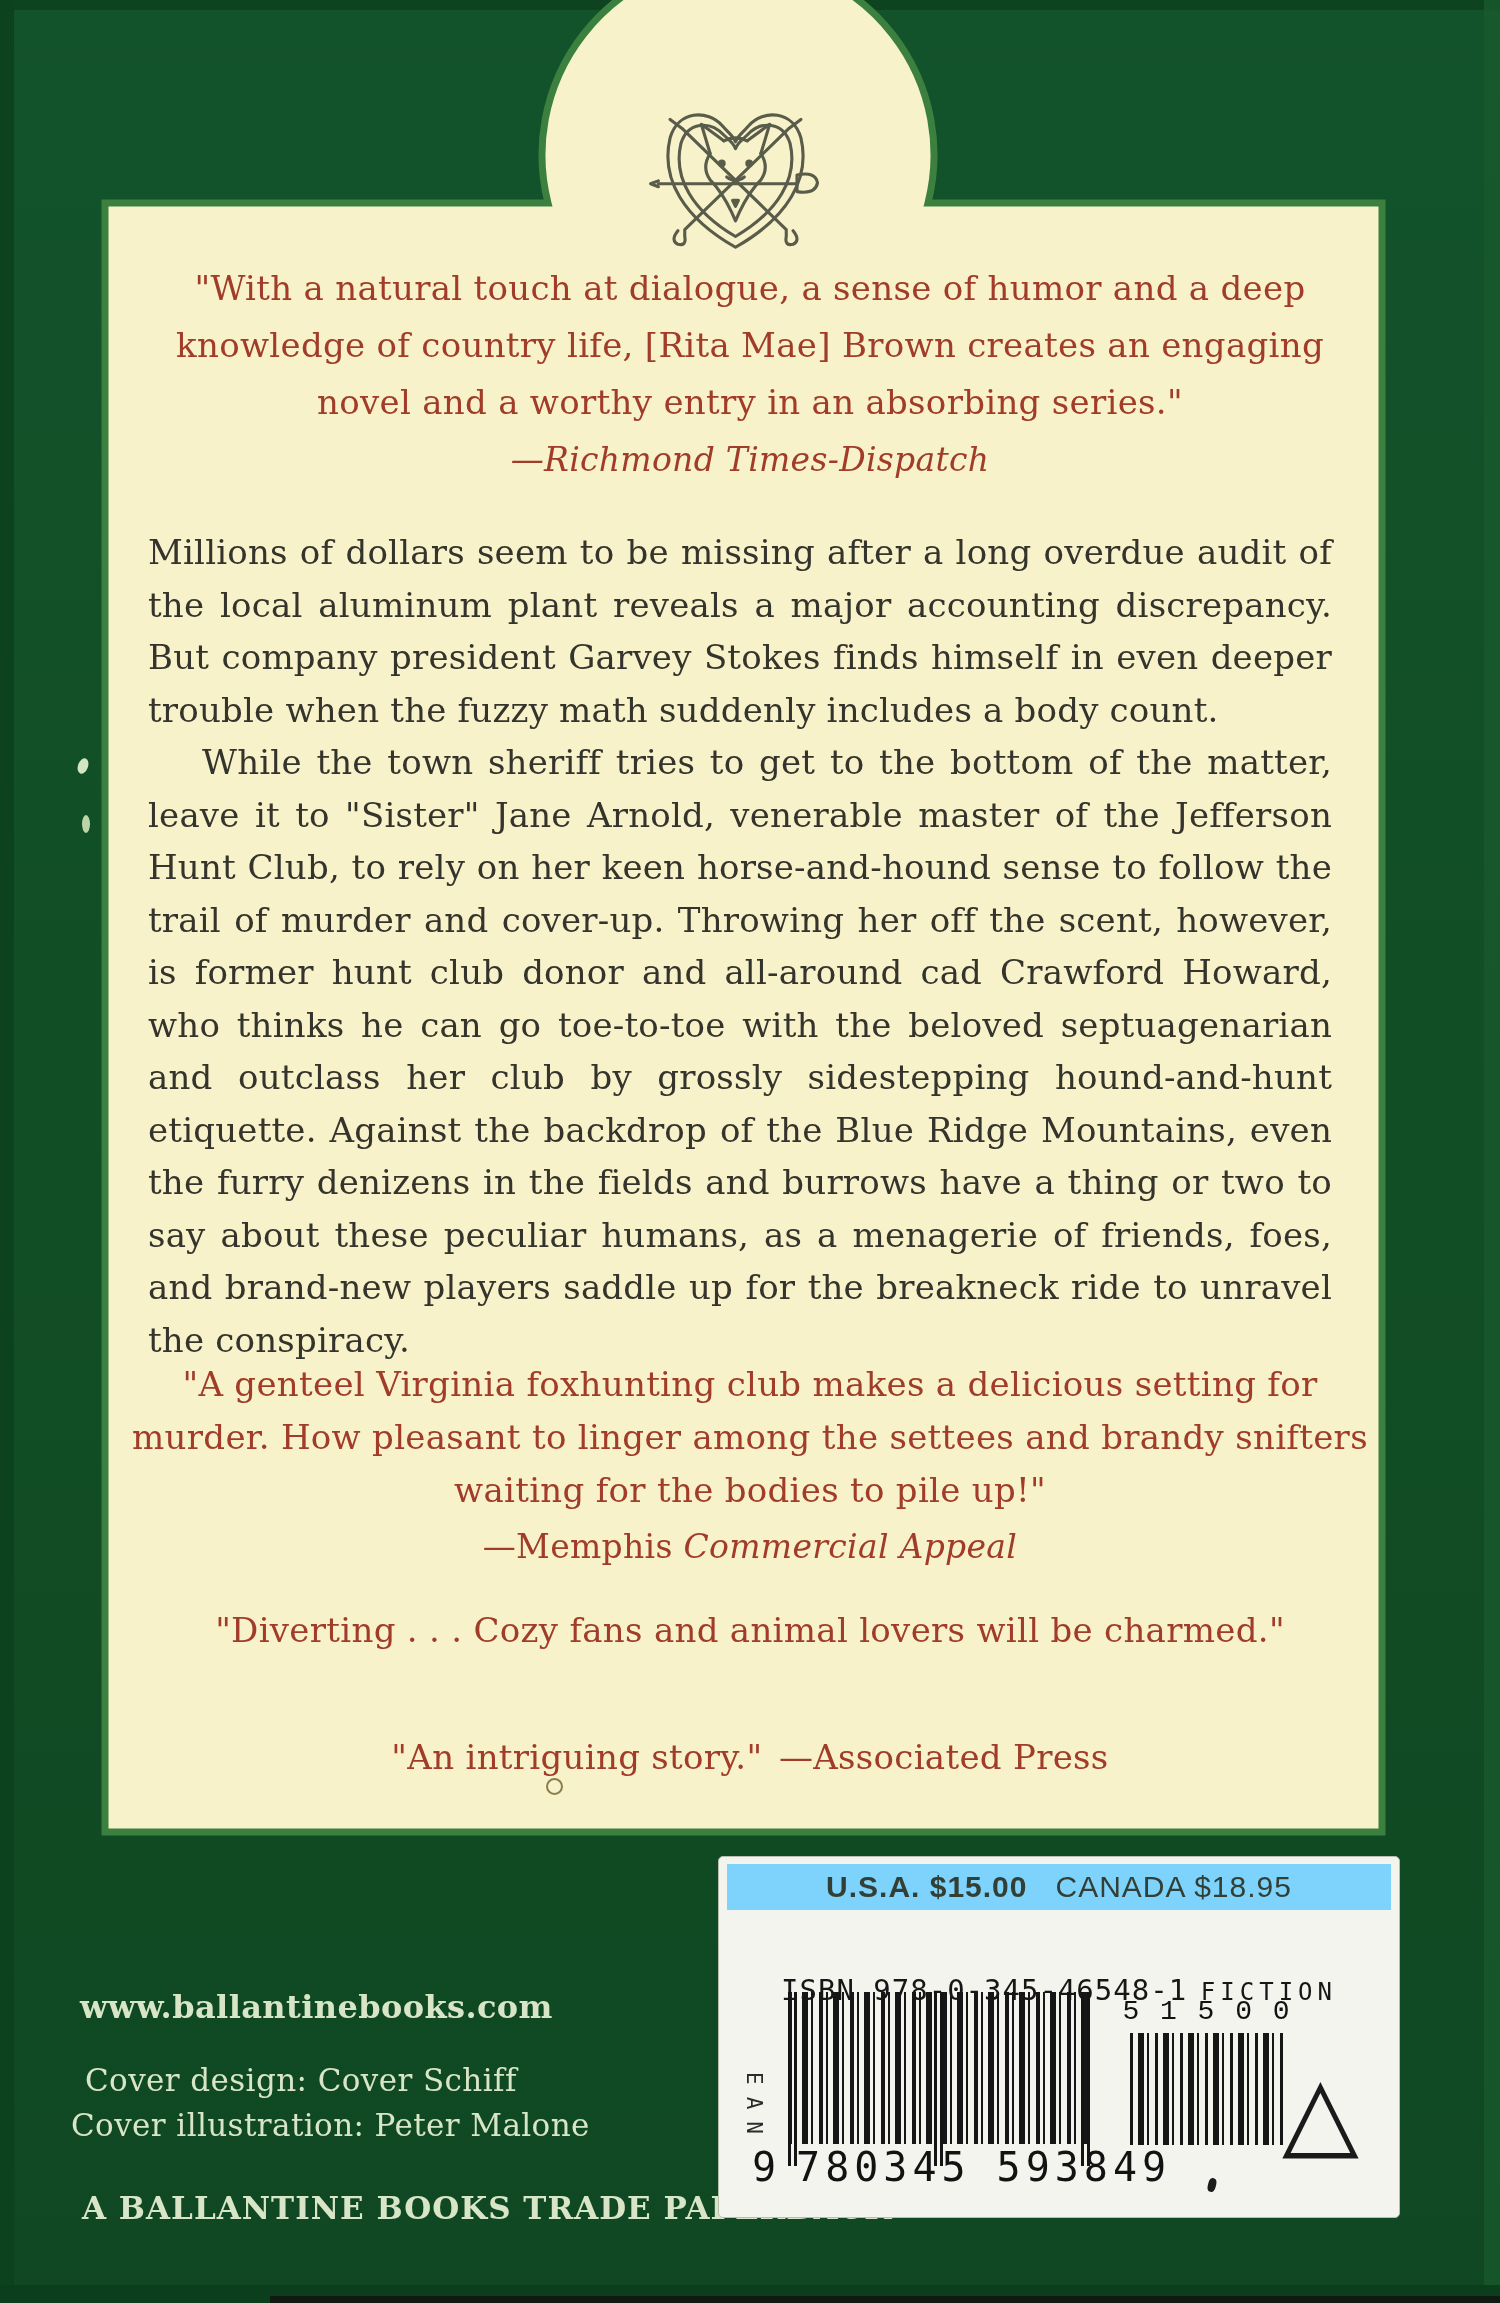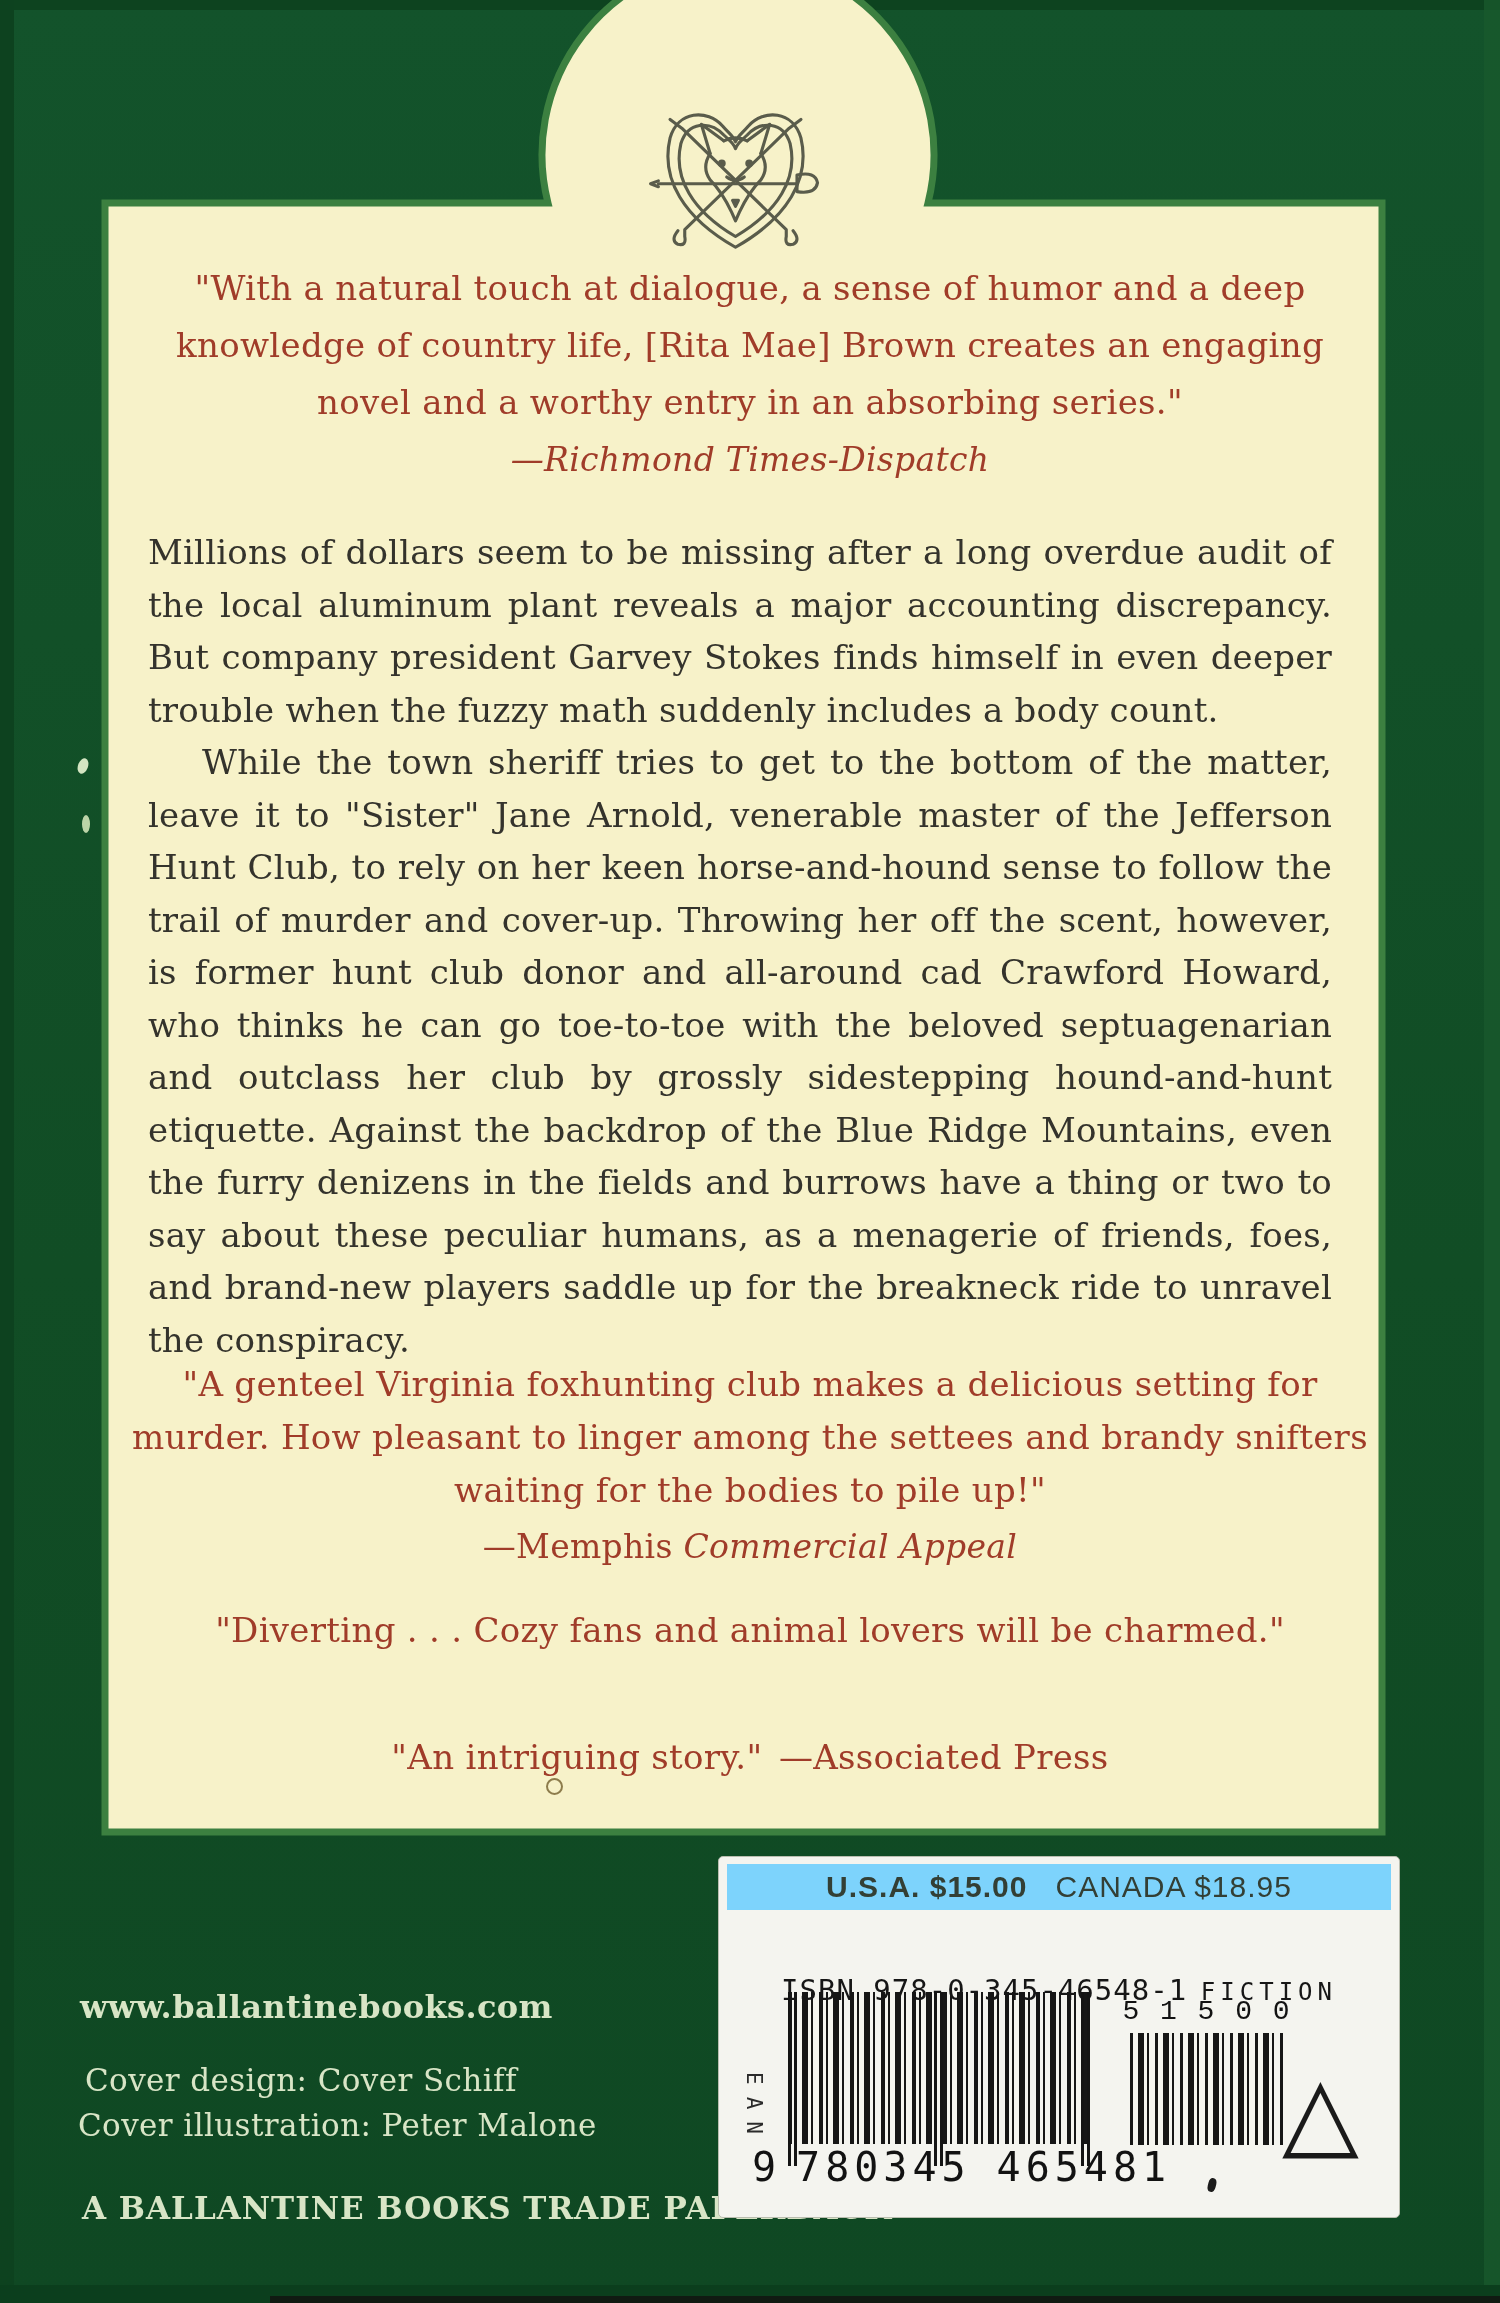"Cover illustration: Peter Malone" .f-illustration { left: 78px -> 71px }
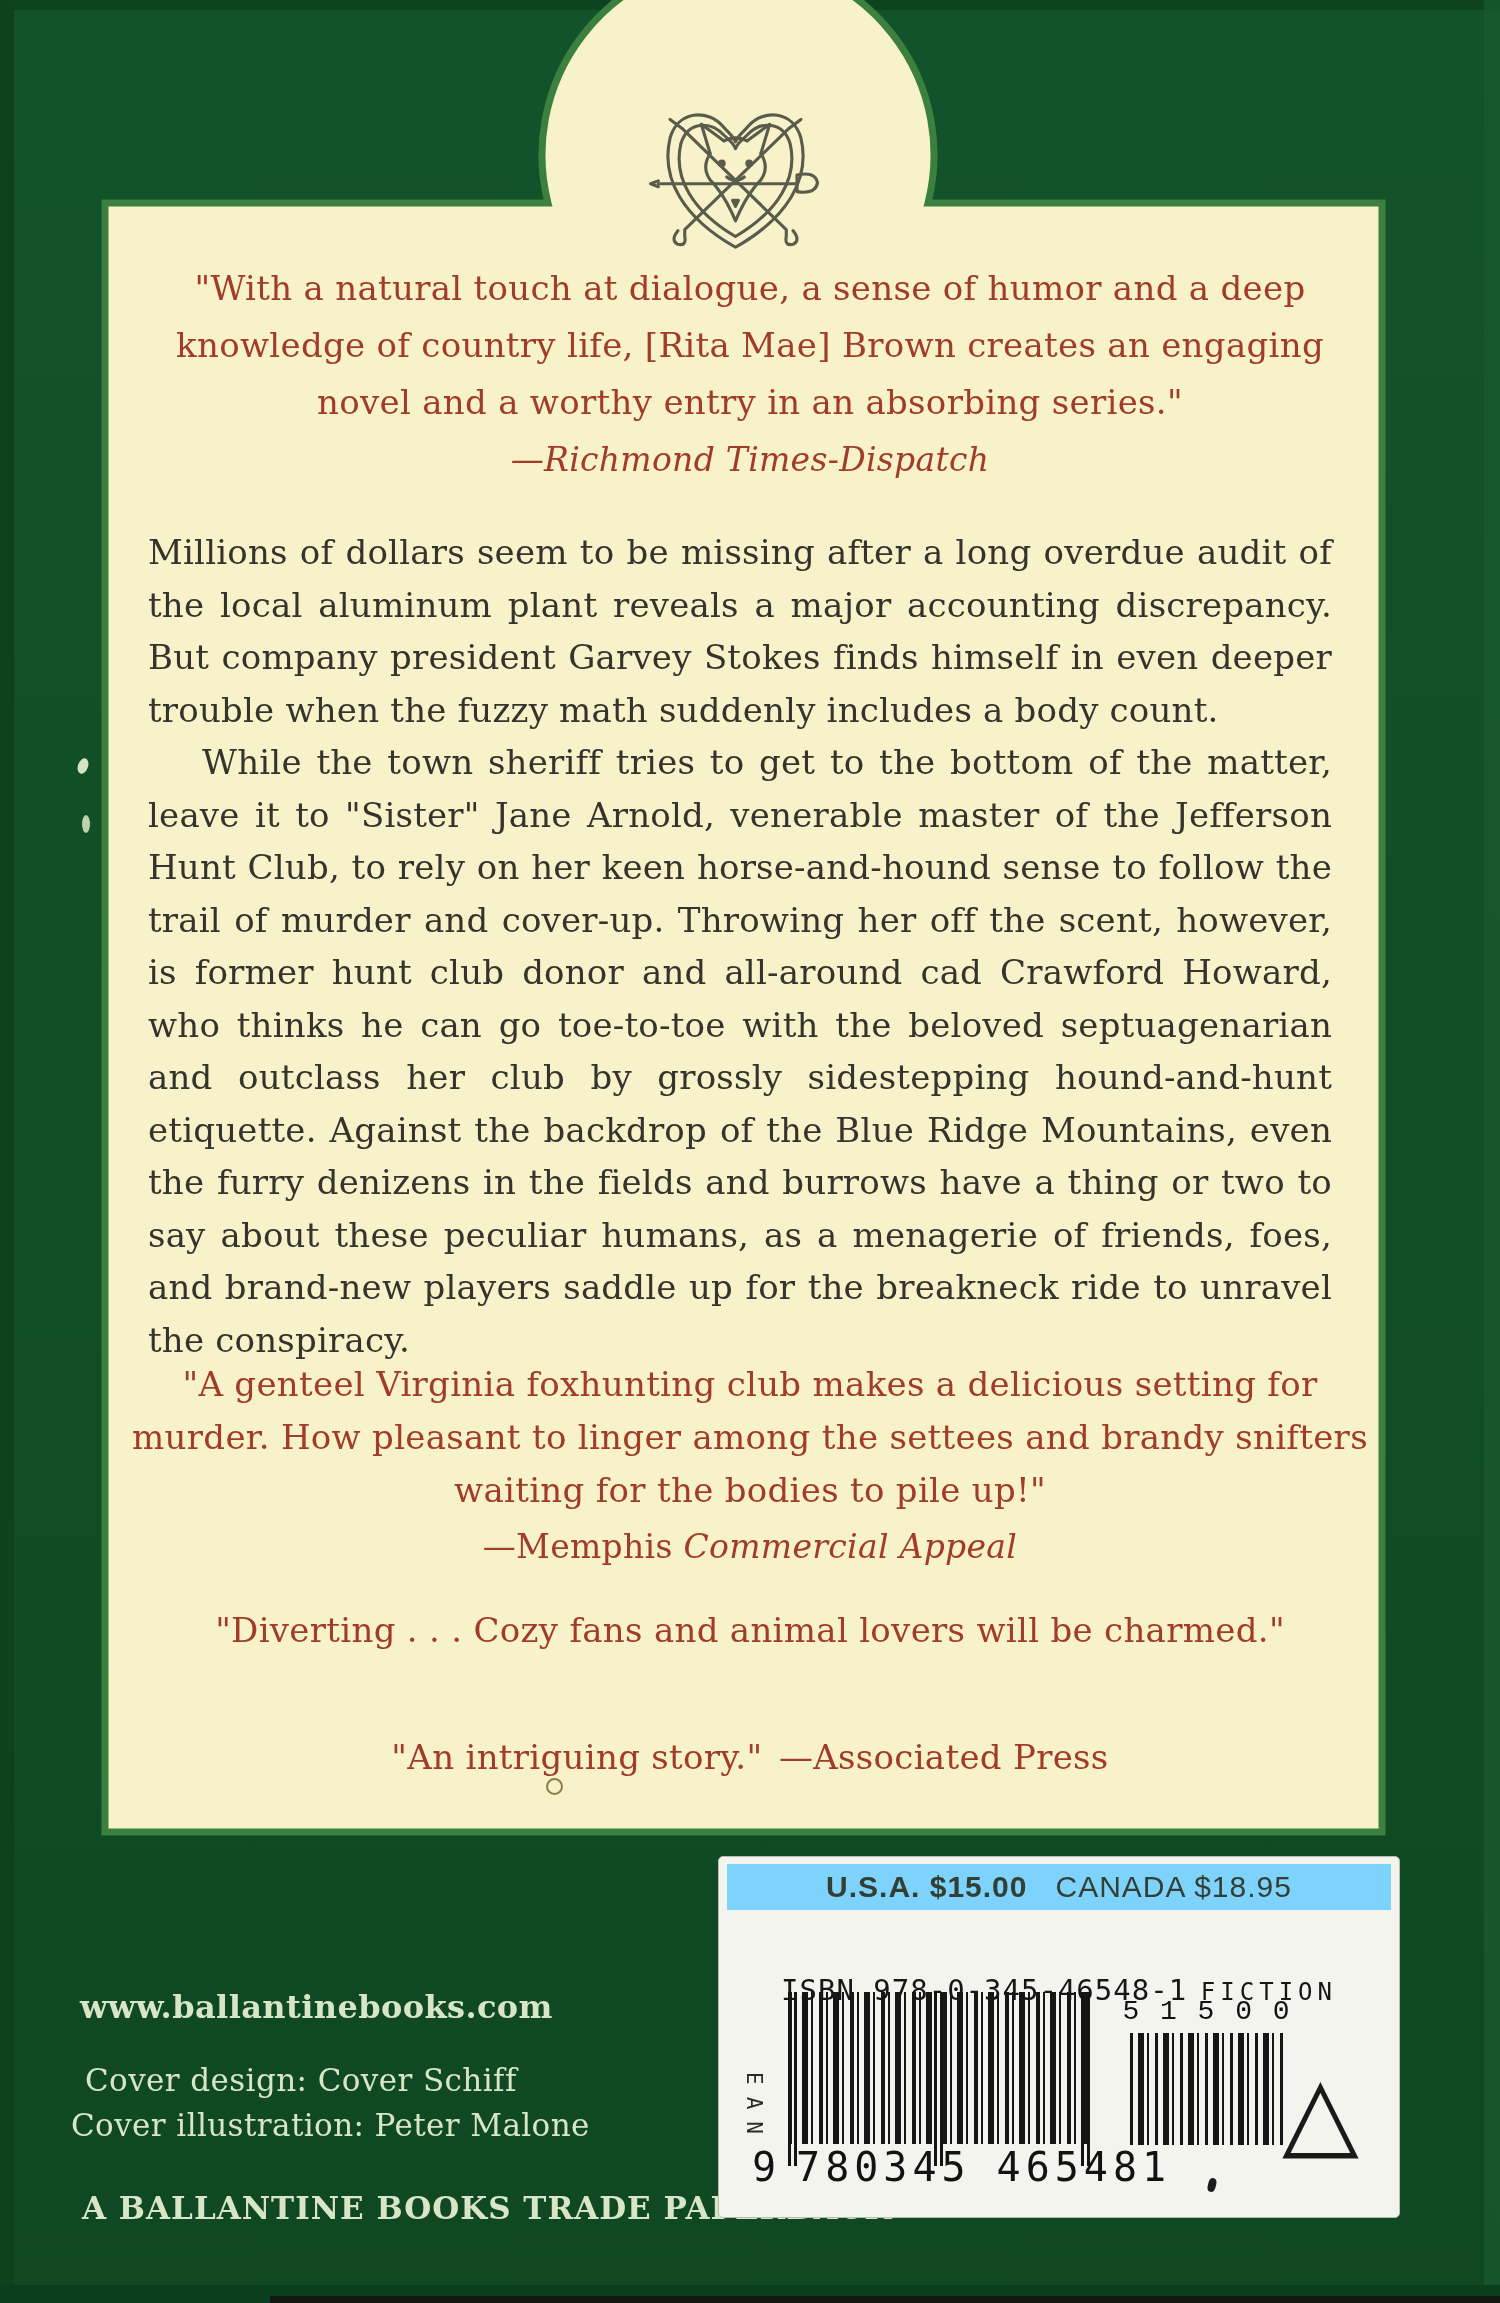"465481" span.grp2 { text: 465481 -> 593849 }
